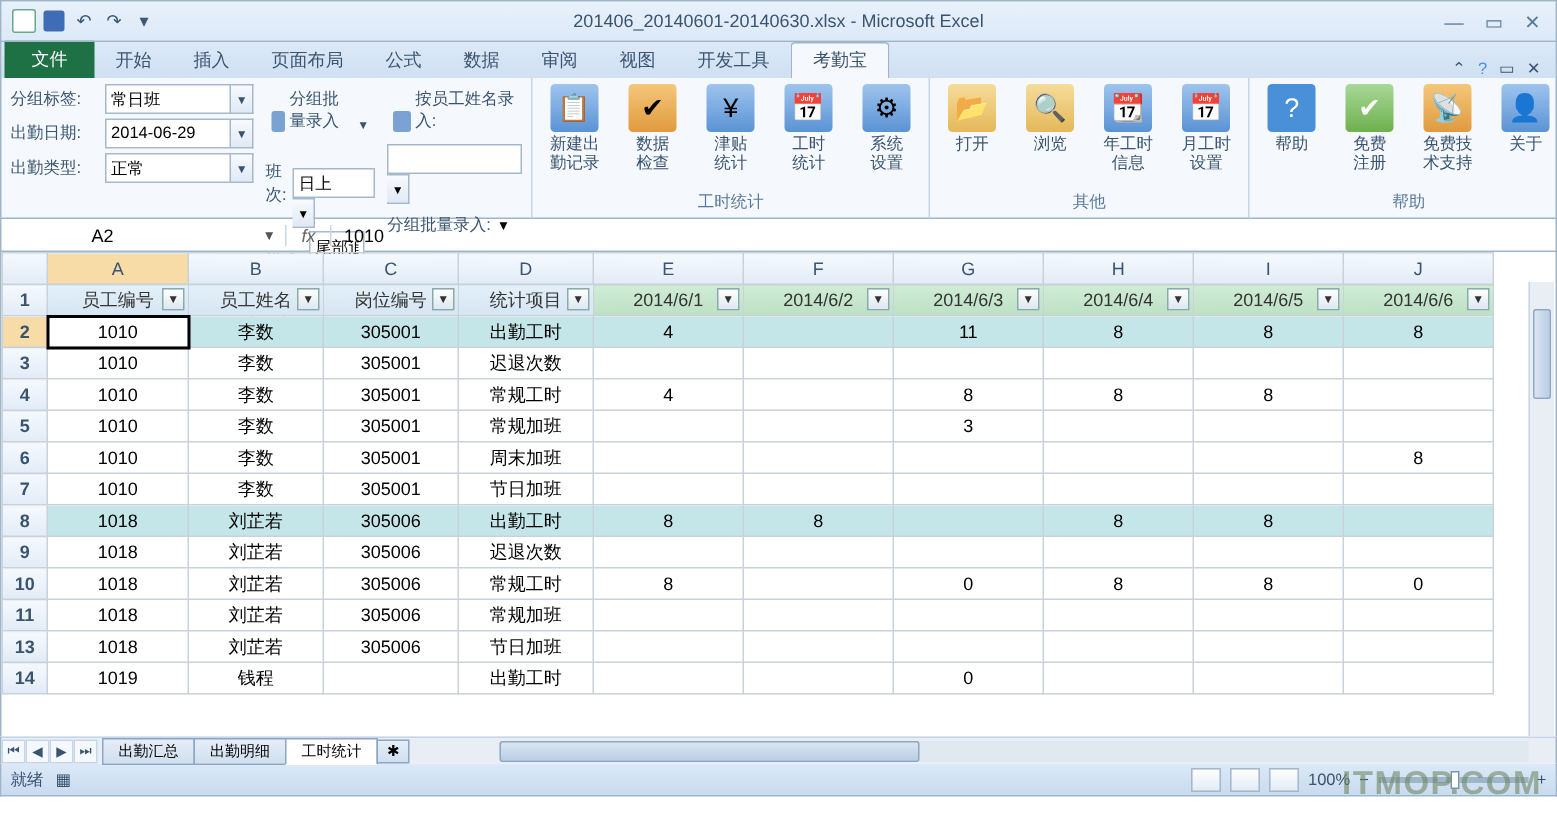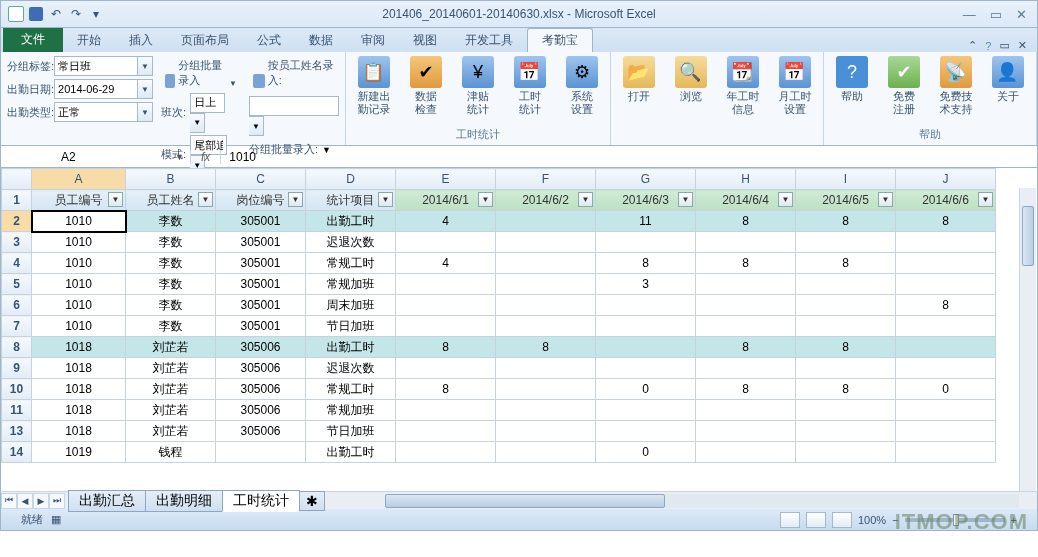"分组标签:" .form-grid { gap: 3px 0 -> 3px 16px }
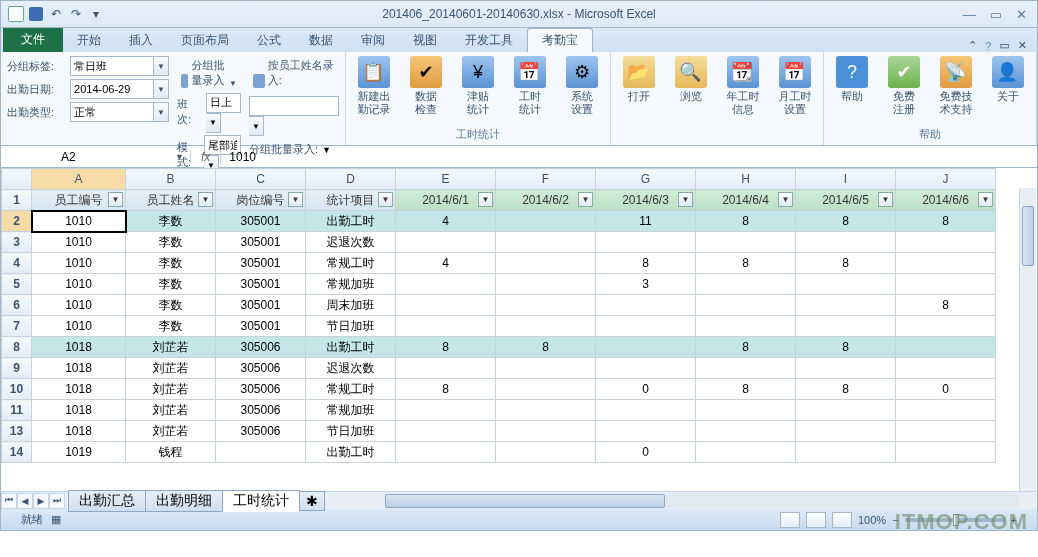"日上" input { margin-top: none -> 20px; width: 35px -> 55px }
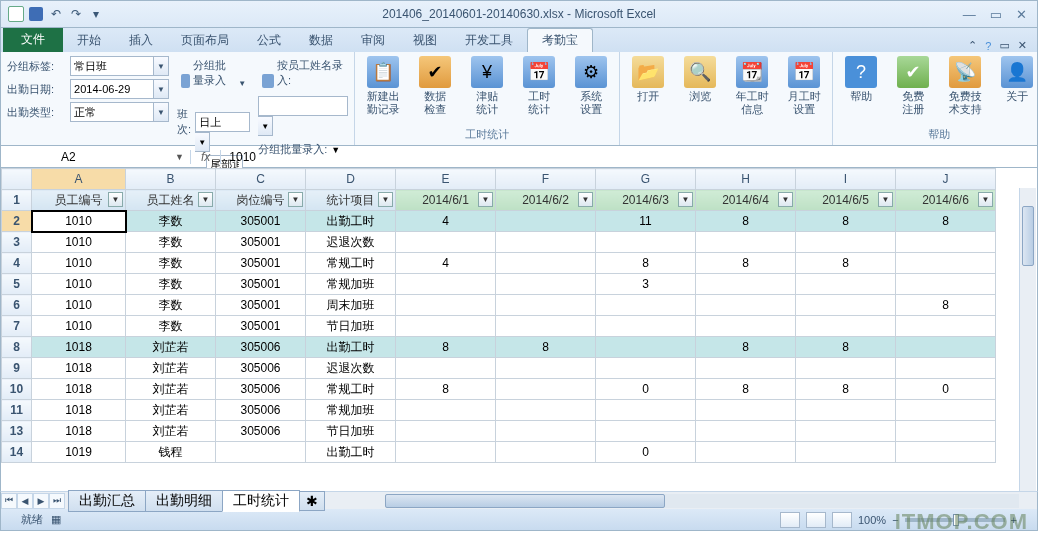"其他" div.group-label { html: none -> <div>其他</div> }
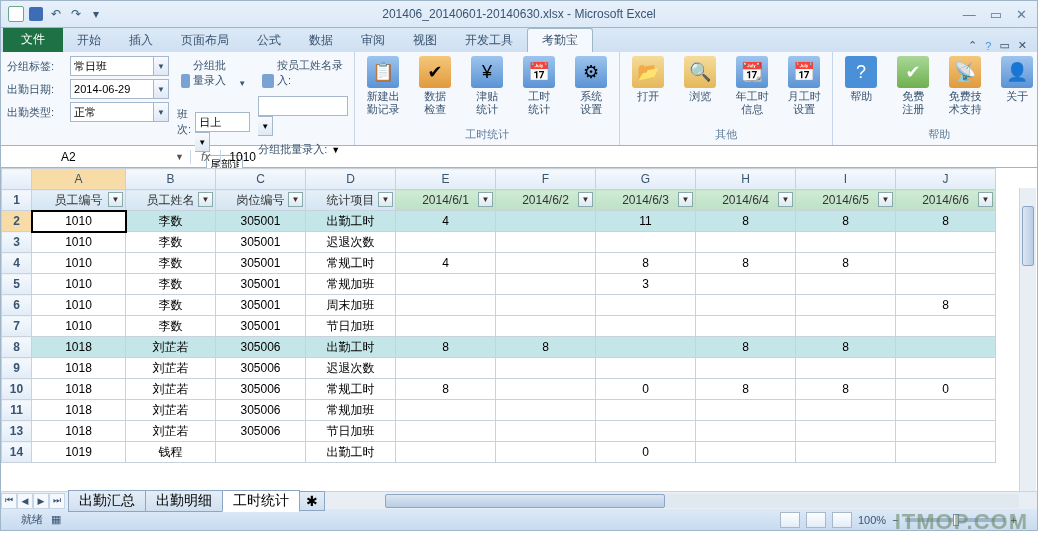"出勤汇总" .sheet-tab { font-size: 14px -> 10px }
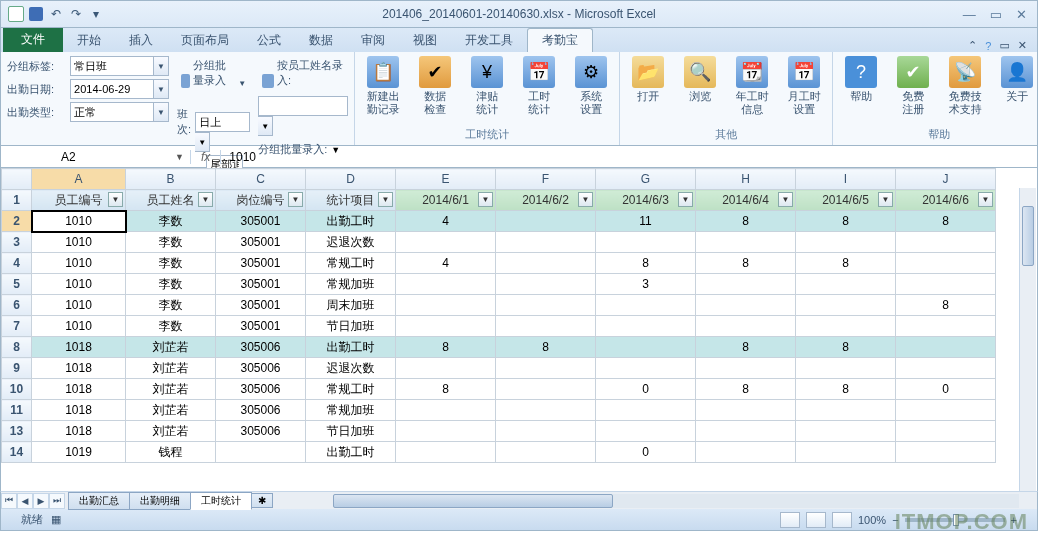"就绪" .statusbar { padding: 0 20px -> 0 6px }
